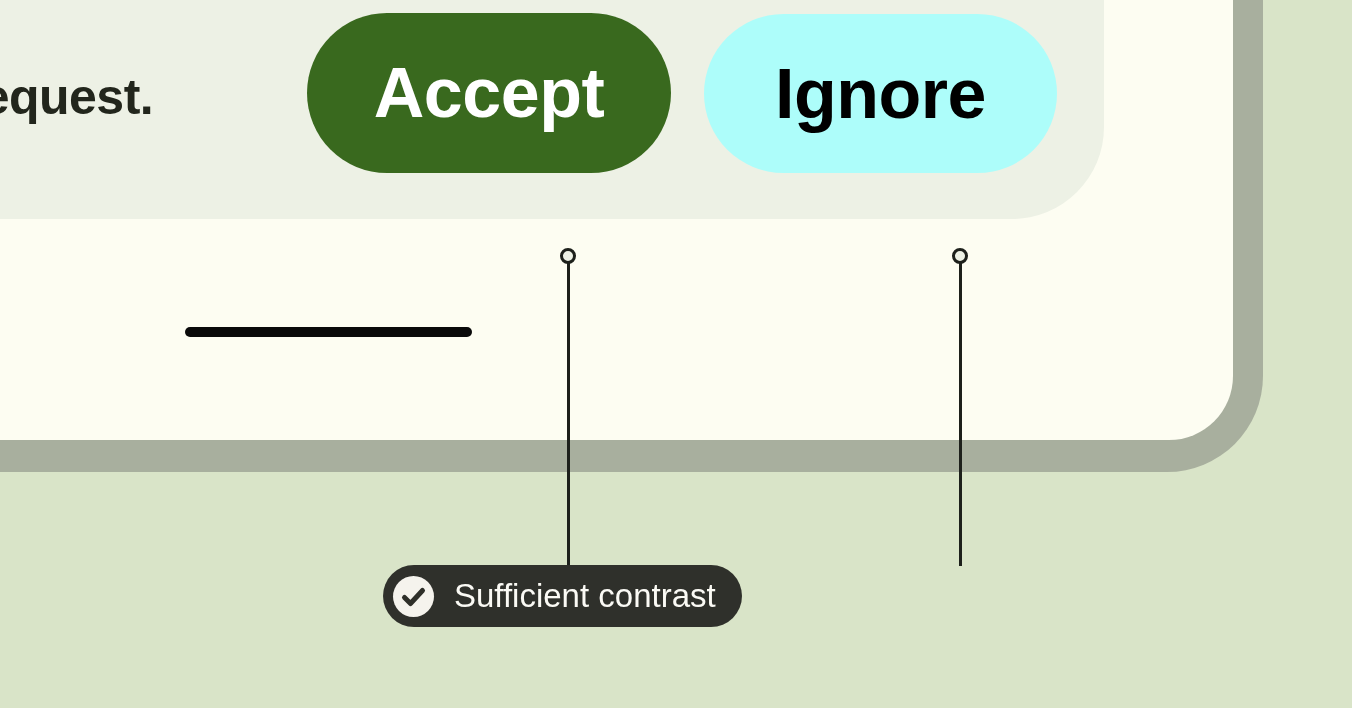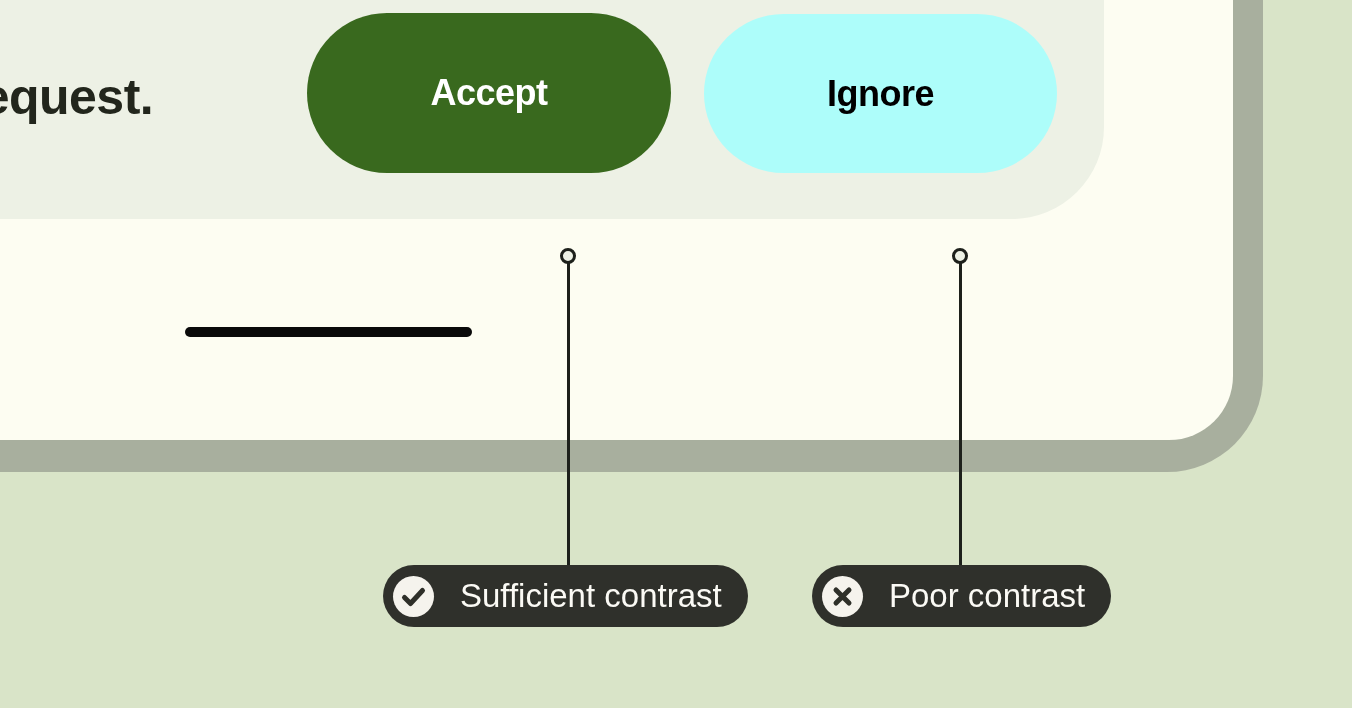"Accept" .pill-btn { font-size: 36px -> 70px }
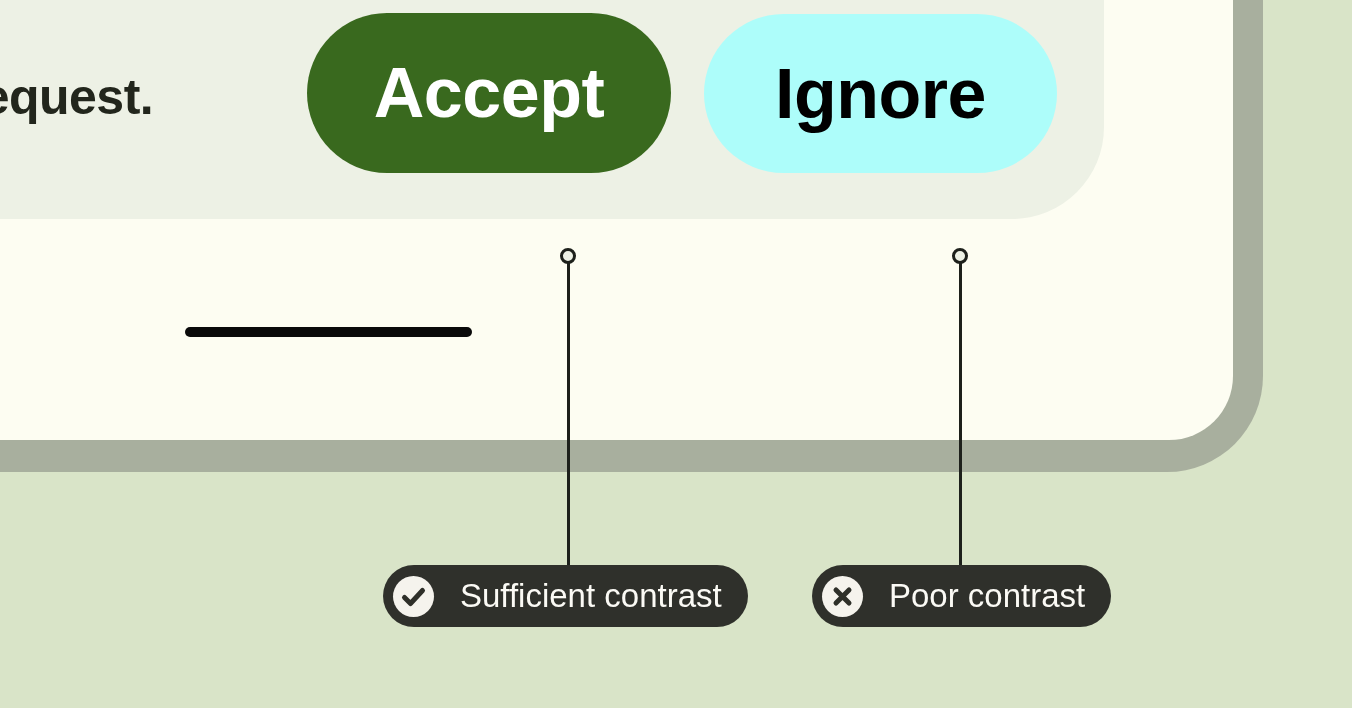"Sufficient contrast" .chip { gap: 26px -> 20px }
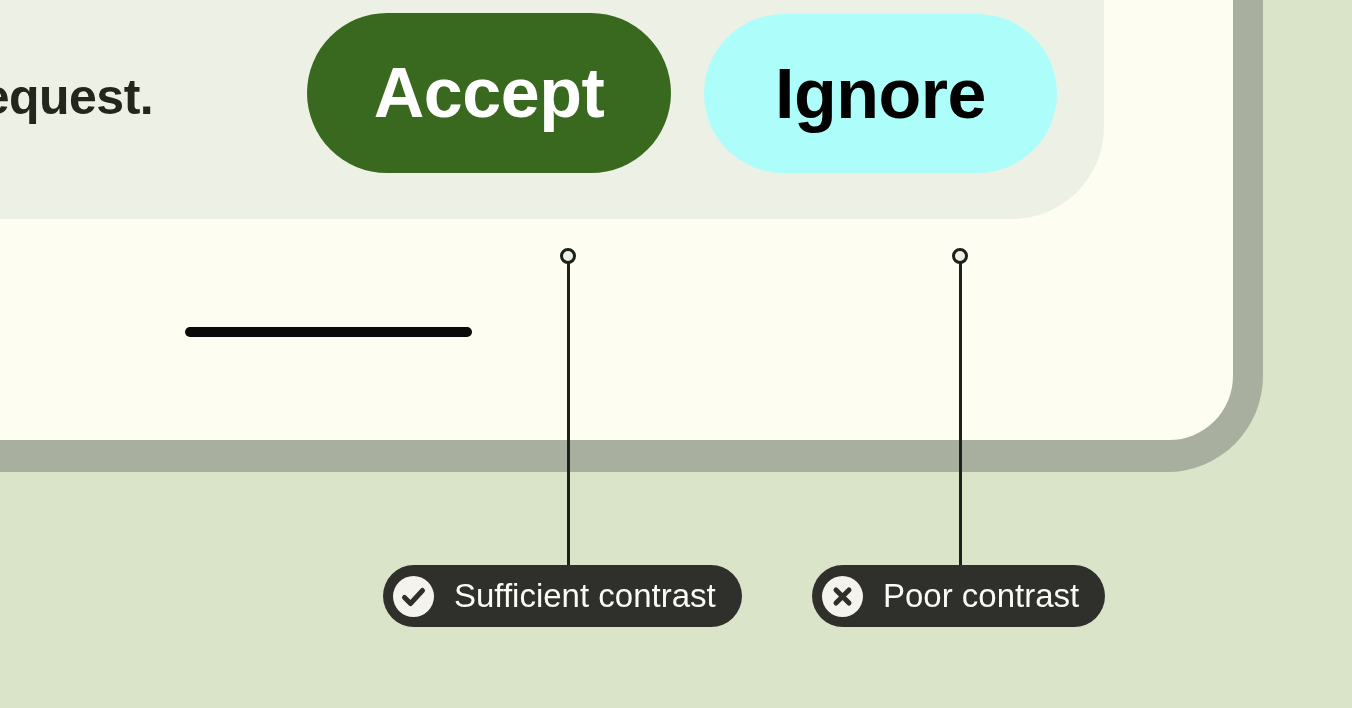"Poor contrast" div.chip { html: <div> <span> <svg> <path></path> </svg> </span> <span>Poor contrast</span> </div> -> none }
